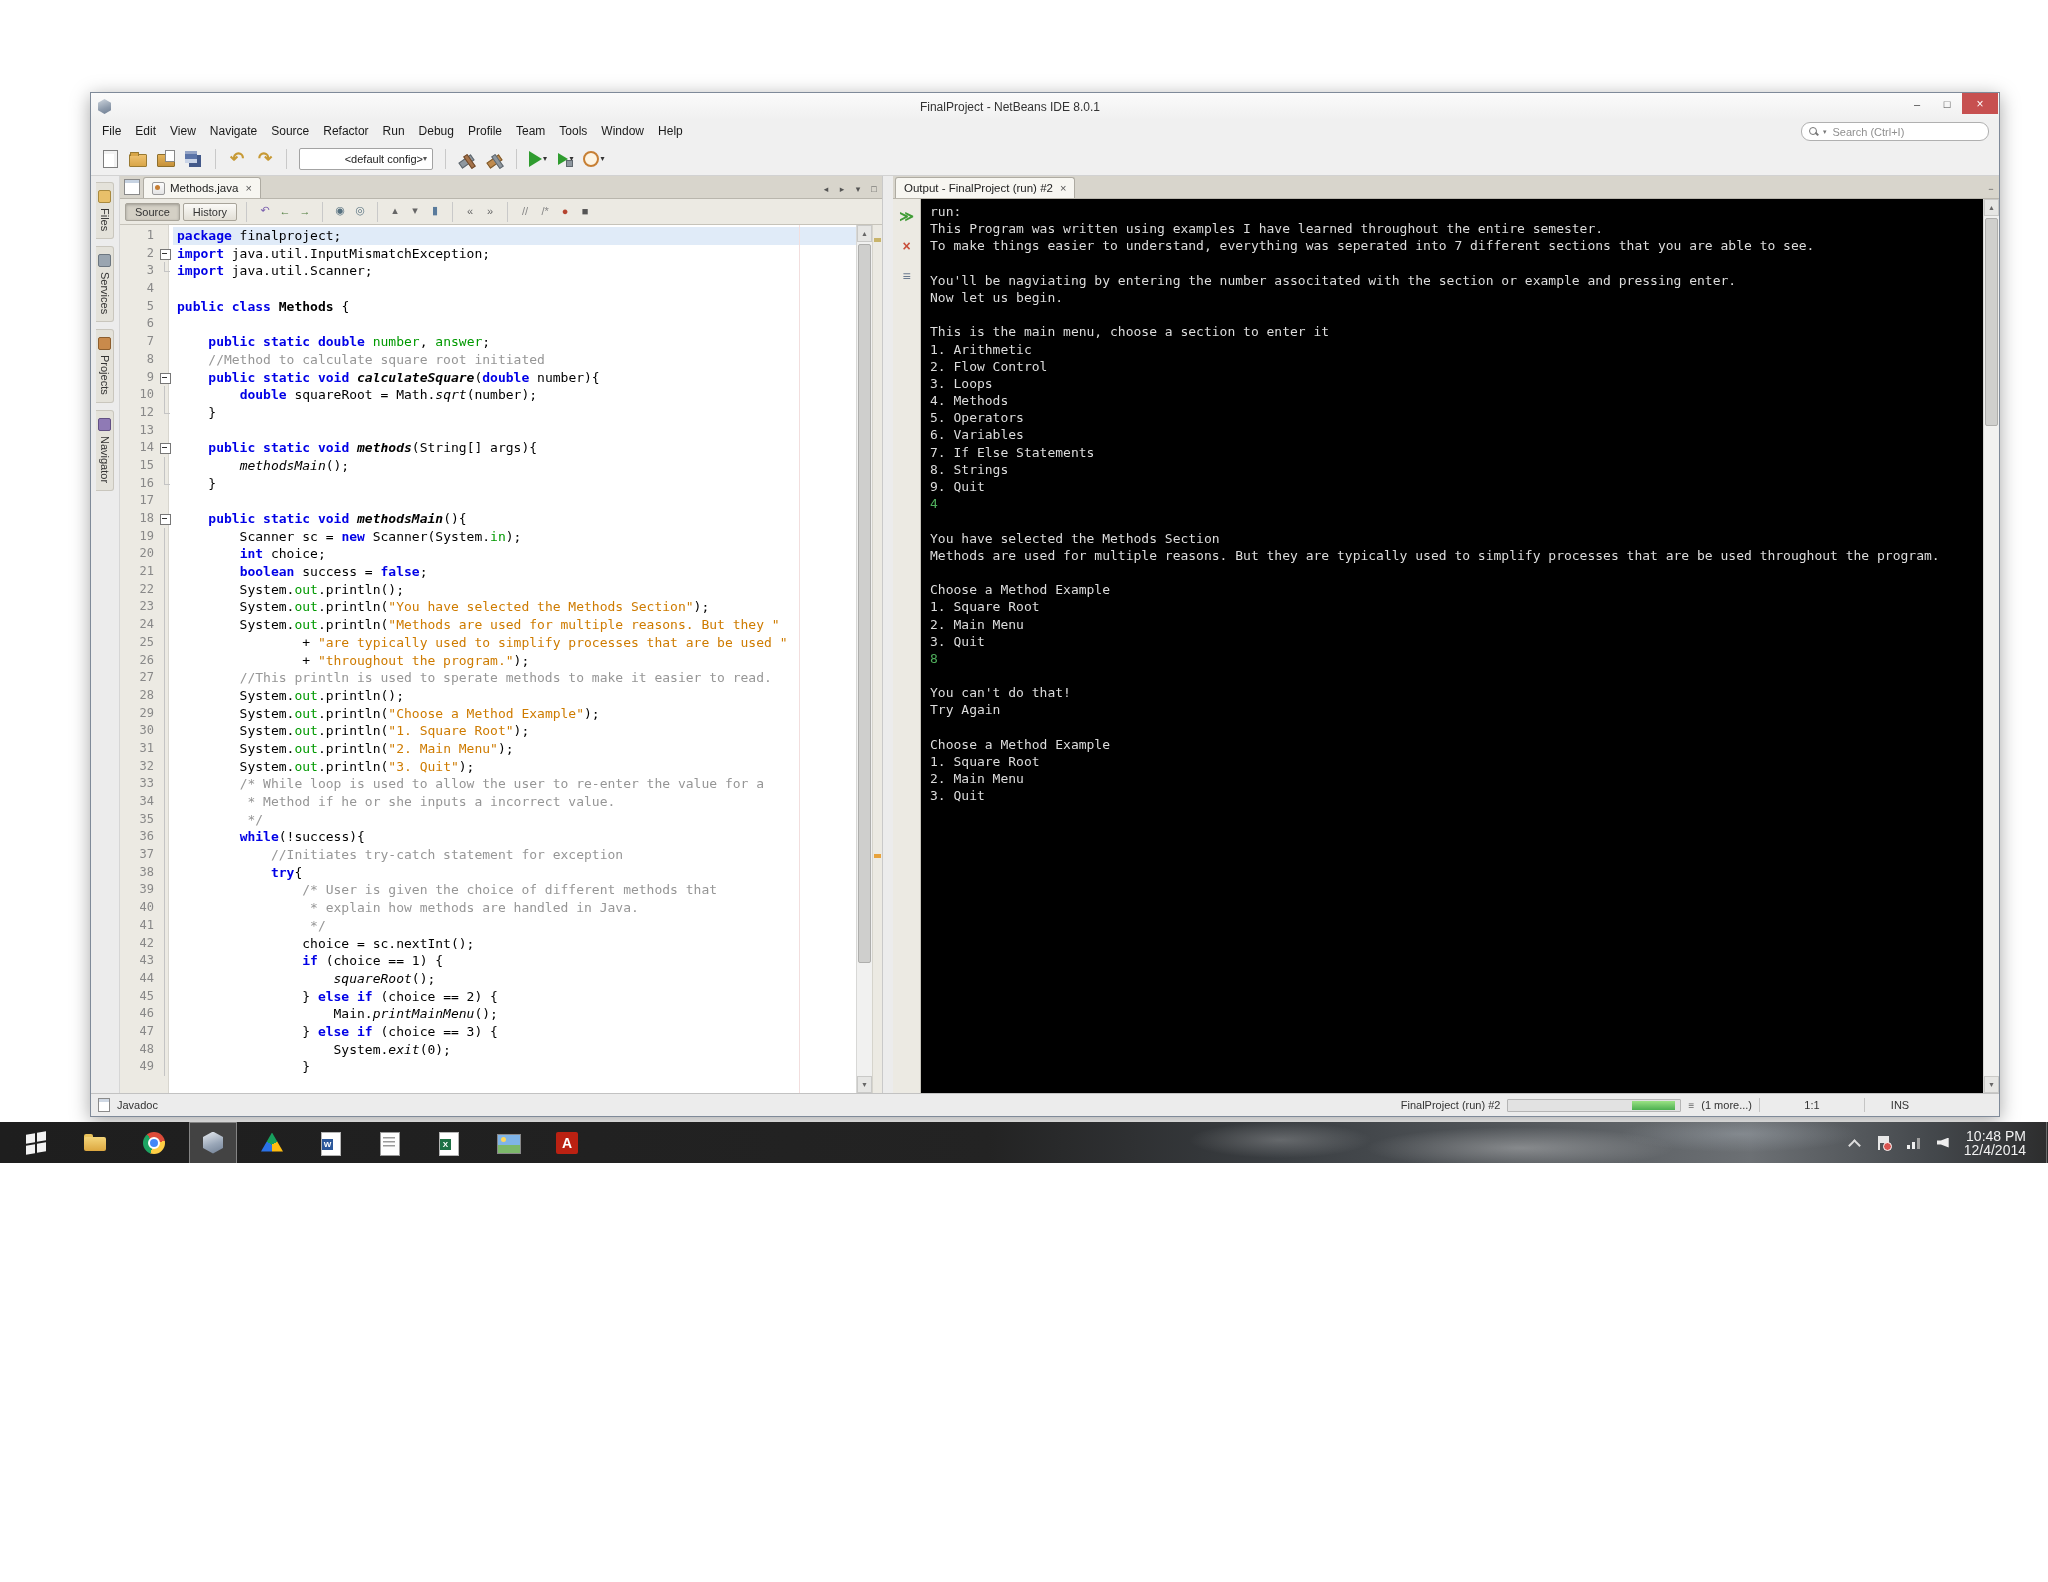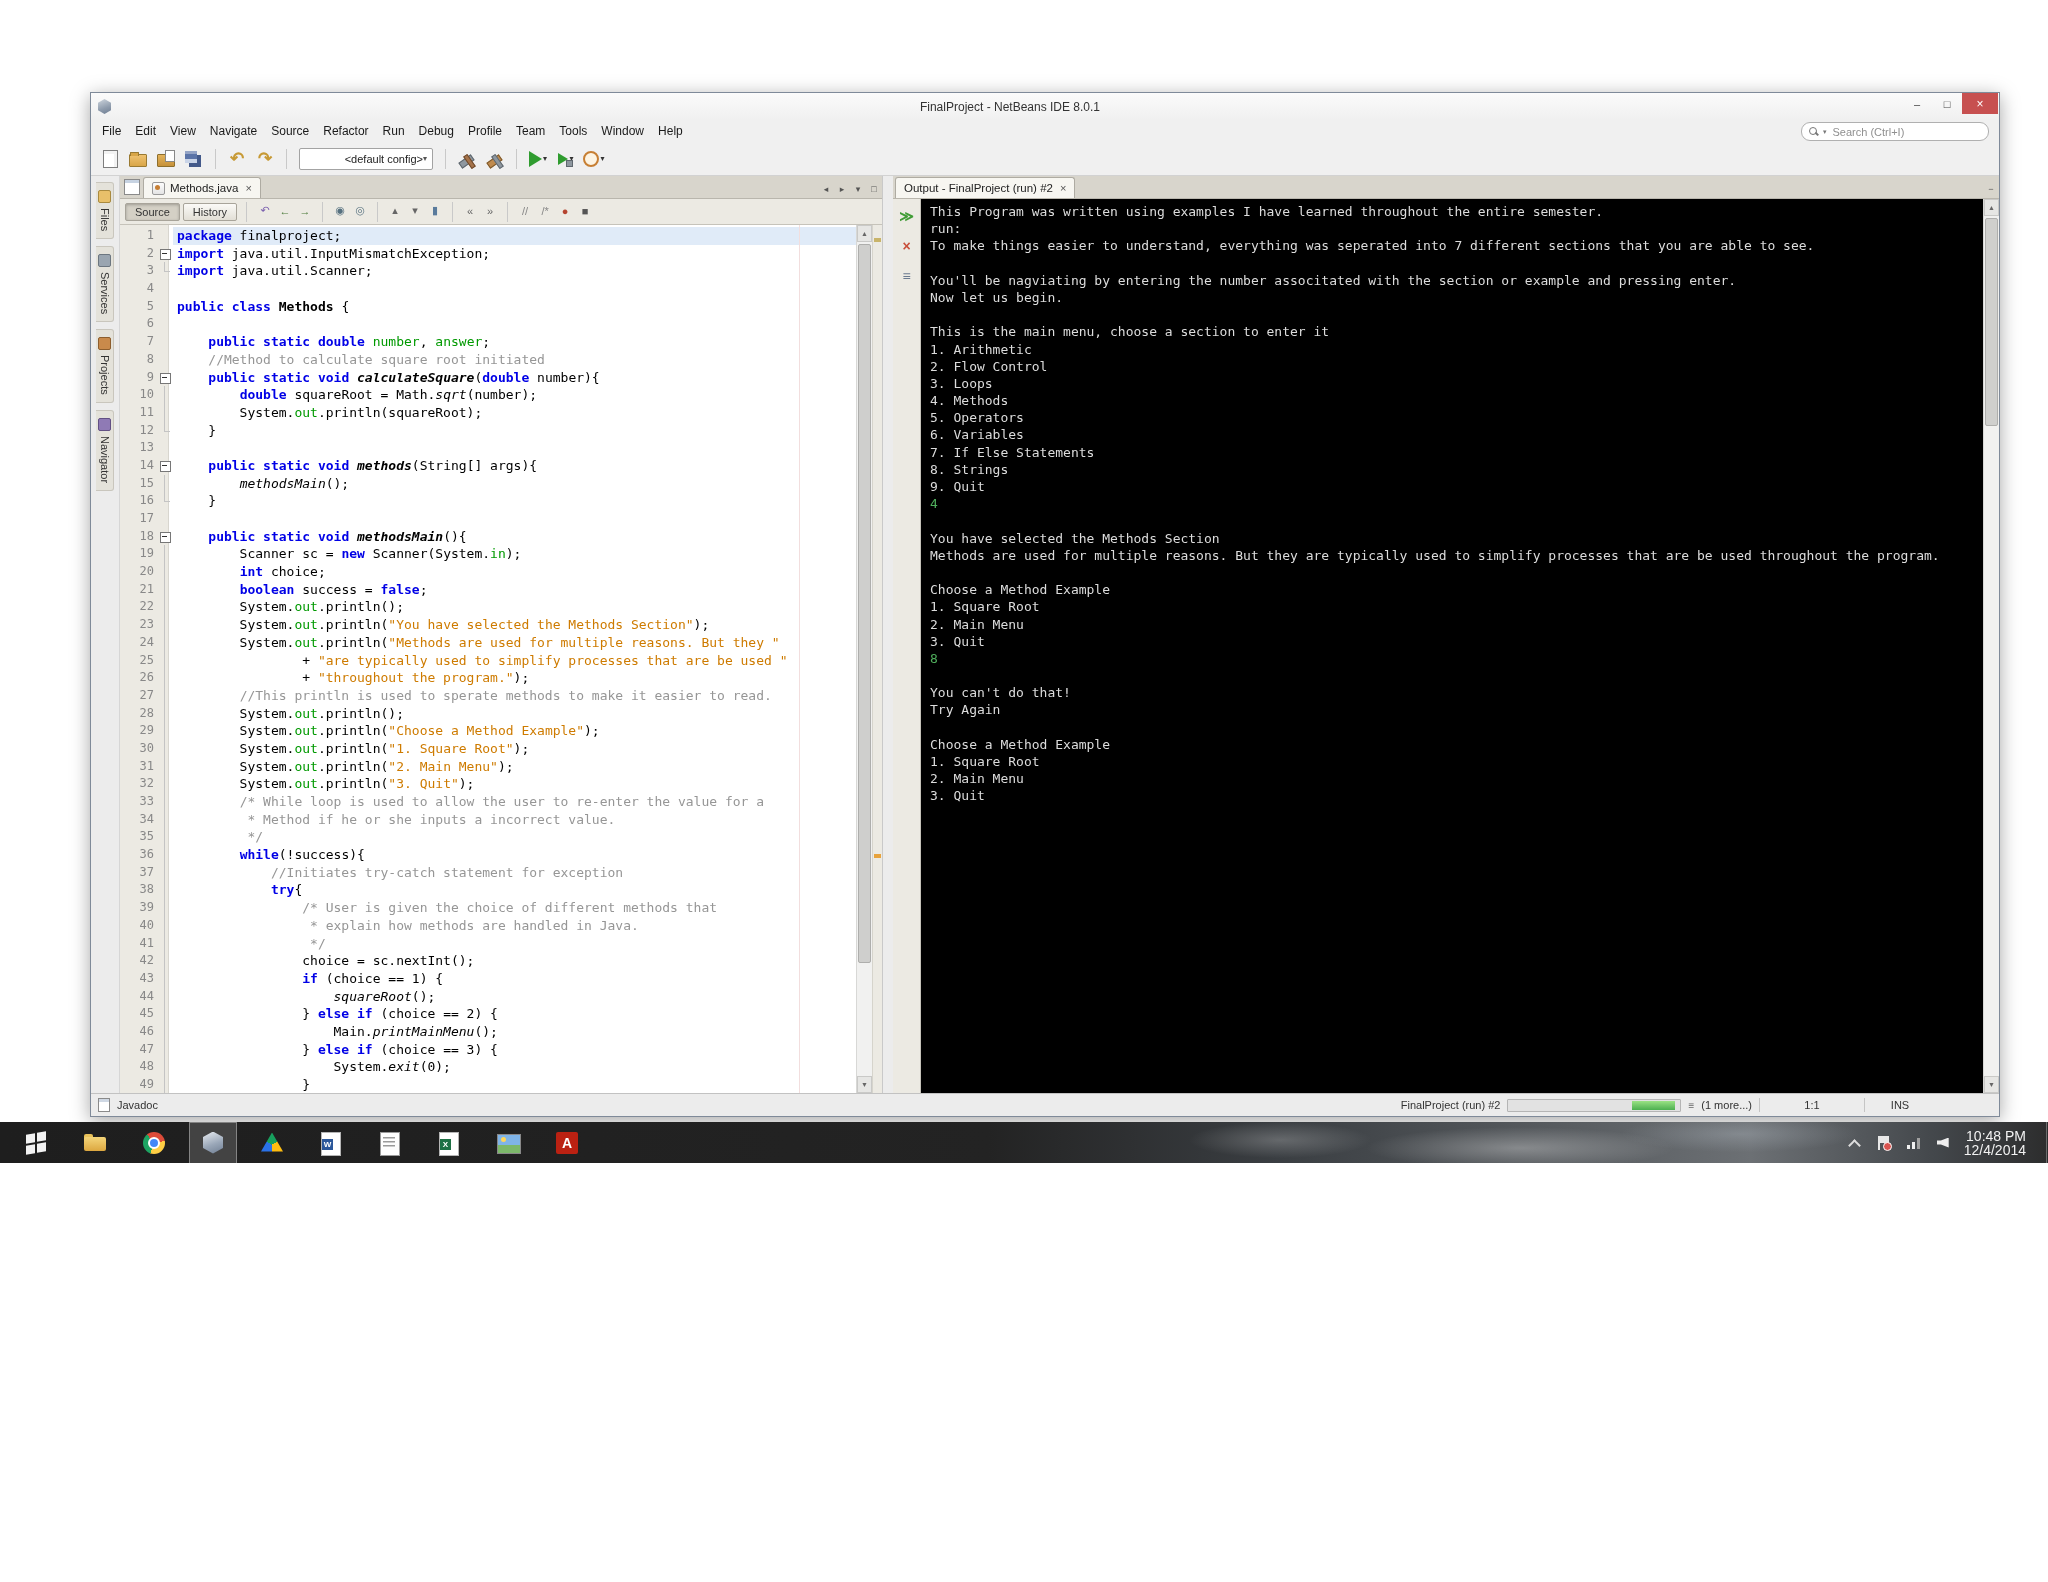"This Program was written using" div.oline { order: before "run:" -> after "run:" }
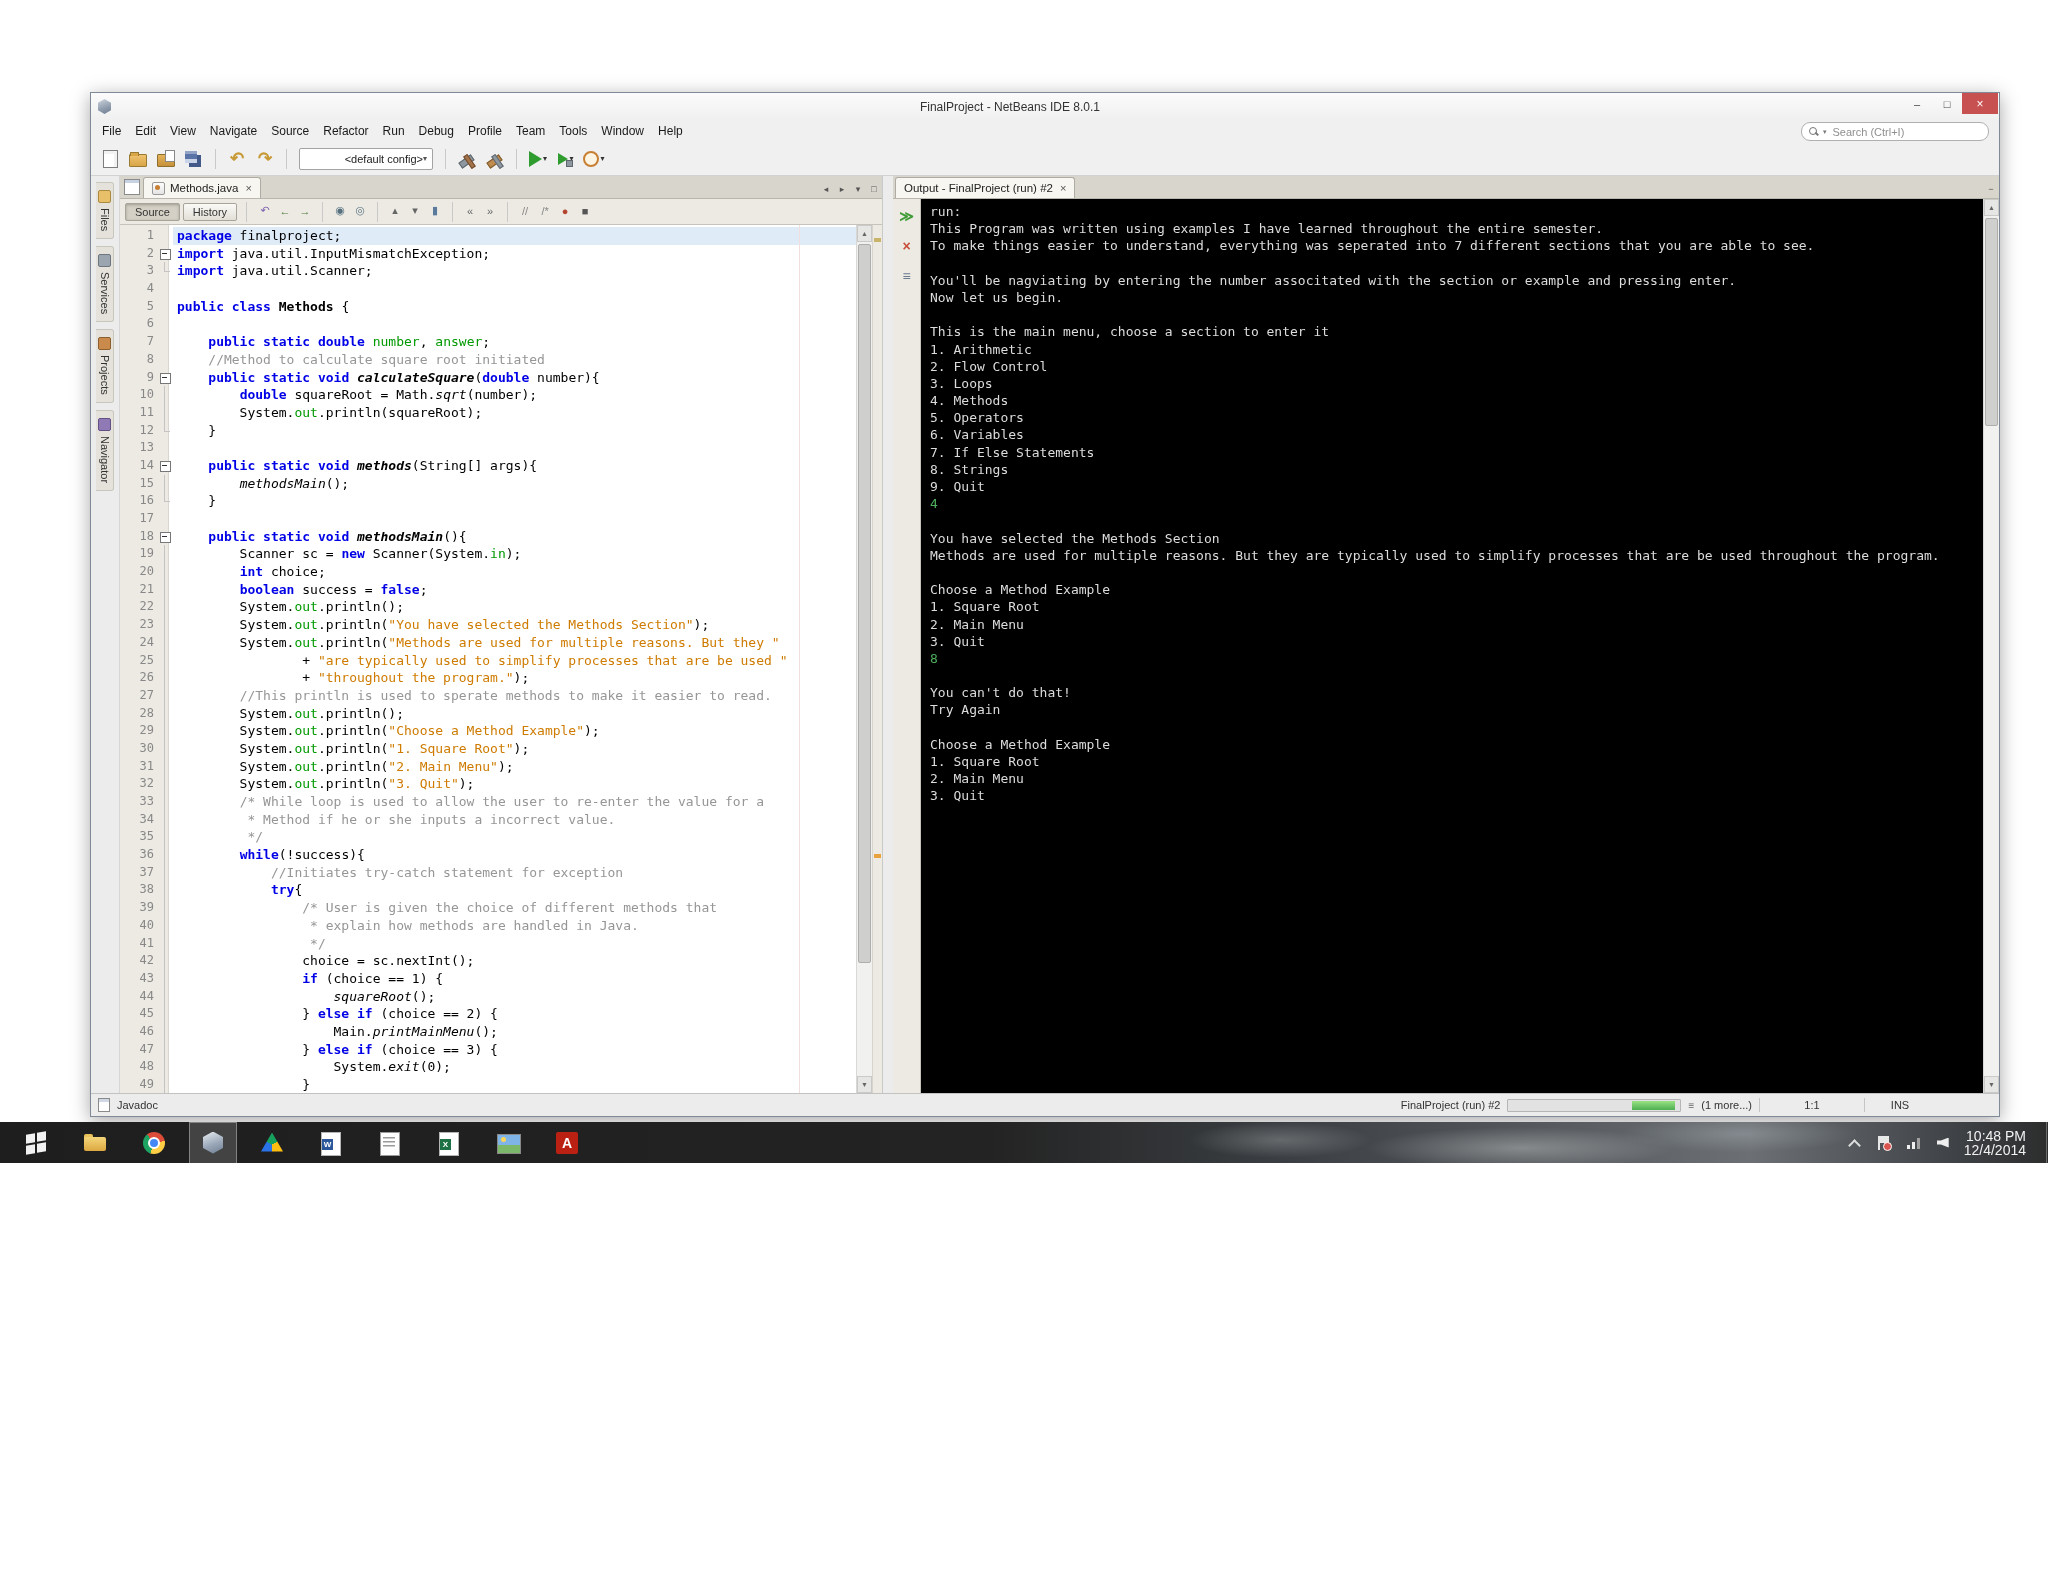"11" div.crow { html: <div> <span>11</span> <span></span> <span><span> System.</span><span>out</span><span>.println(squareRoot);</span></span> </div> -> none }
